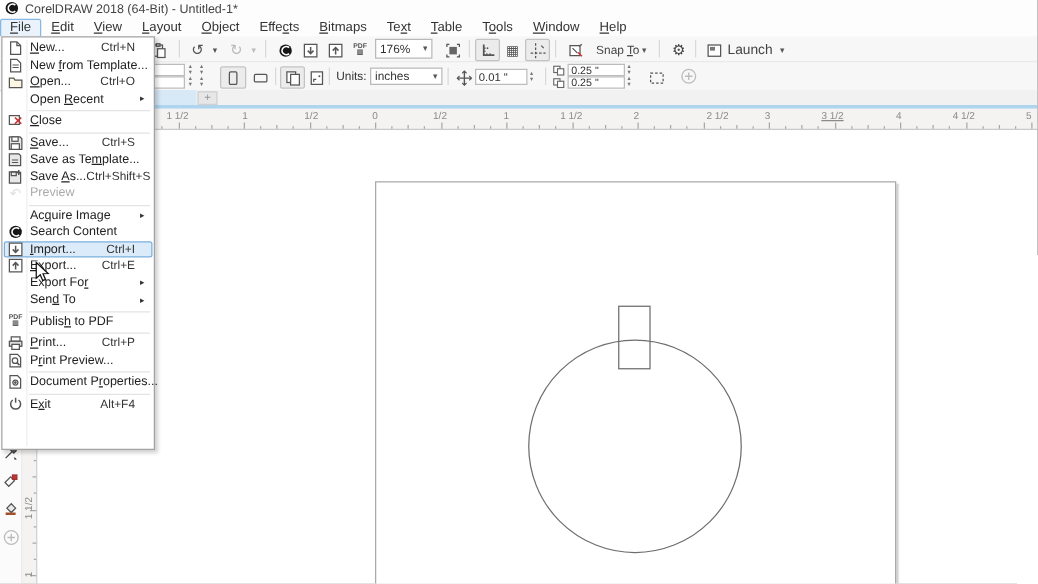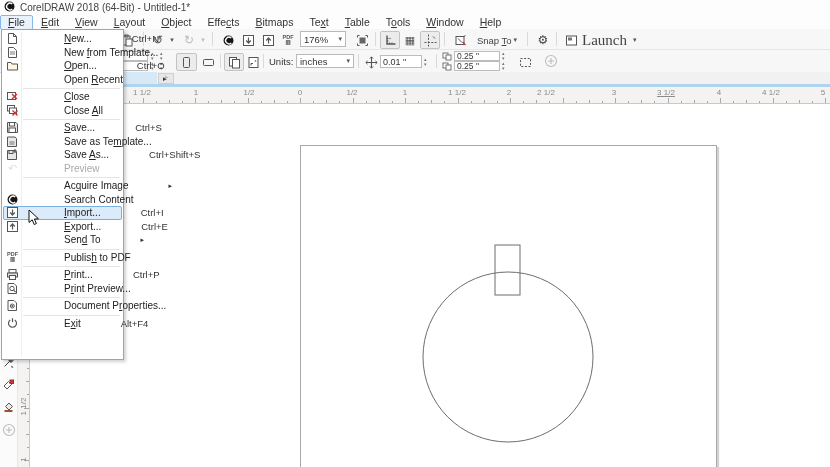"New..." .mi { gap: 40px -> none }
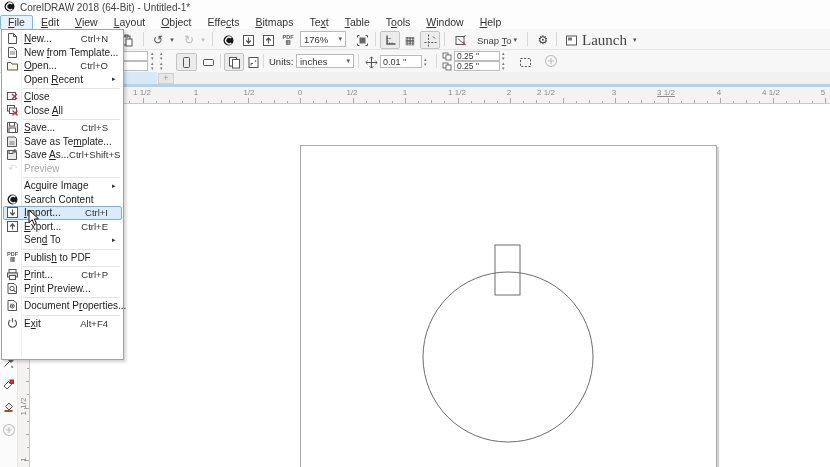"Launch" span { font-family: Liberation Serif, serif -> none; font-size: 15px -> 11px }
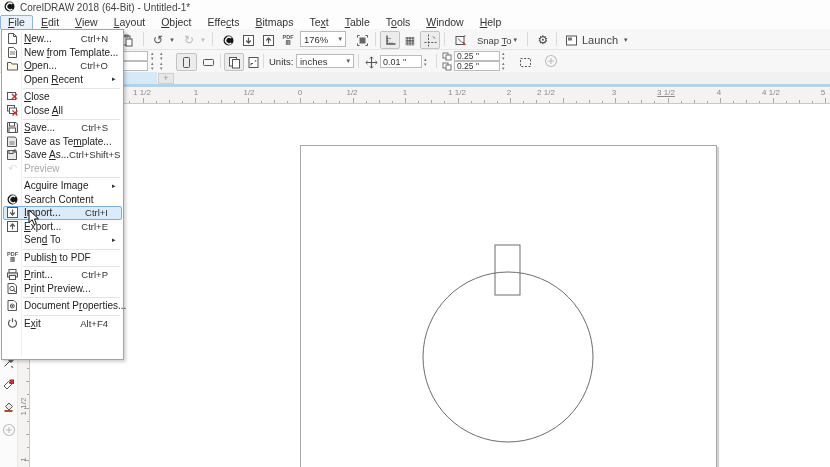"2 1/2" div.rlabel { left: 528px -> 556px }
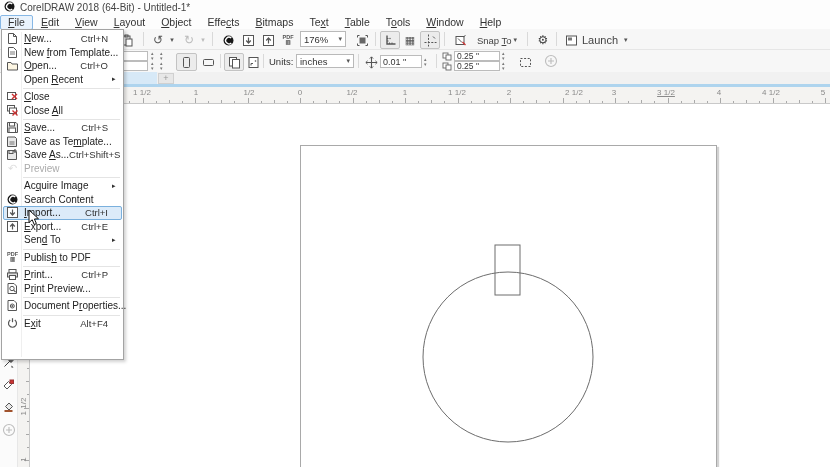"Close All" div.mi { html: <div> <span> <svg> <rect></rect> <rect></rect> <path></path> </svg> </span> <span><span>Close <u>A</u>ll</span></span> <span></span> </div> -> none }
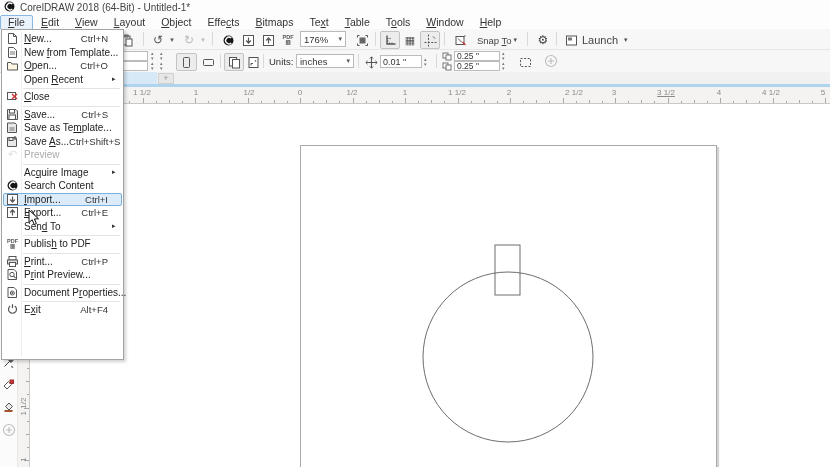"Export For" div.mi { html: none -> <div> <span></span> <span><span>Export Fo<u>r</u></span></span> <span>▸</span> </div> }
